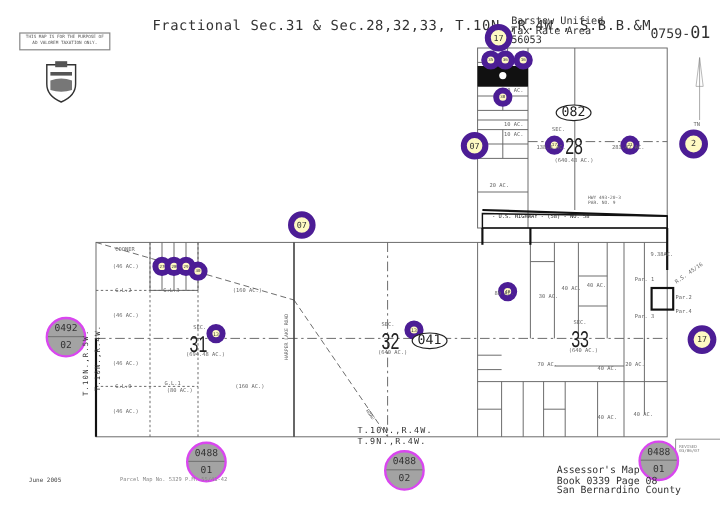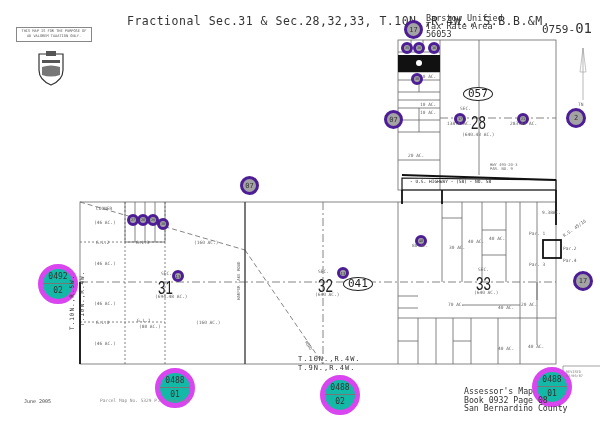"17" .circ { background: #a3a3a3 -> #fef9c3; border: 3px solid #4c1d95 -> 5px solid #4c1d95 }
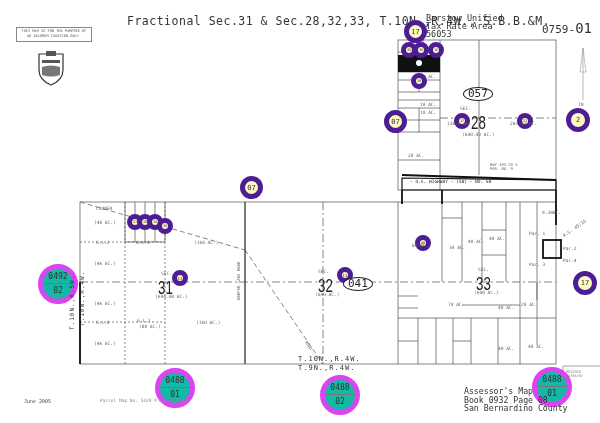"057" div.oval { text: 057 -> 082 }
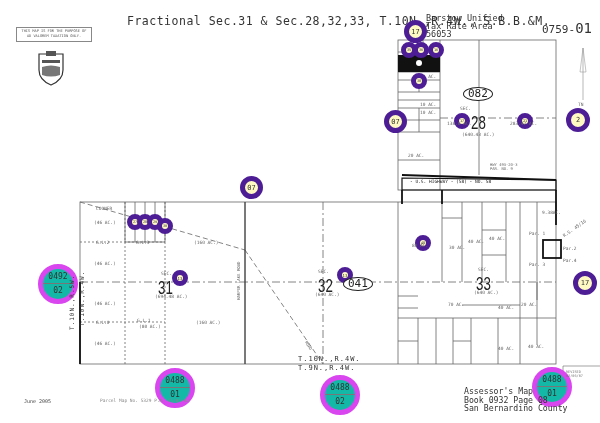"0492" .bookcirc { background: #14b8a6 -> #a3a3a3; border: 5px solid #d946ef -> 2px solid #d946ef }
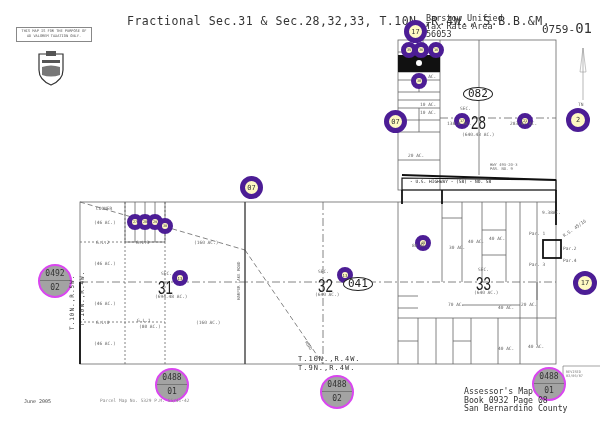"Assessor's Map" div.abs { text: 0932 -> 0339 }
